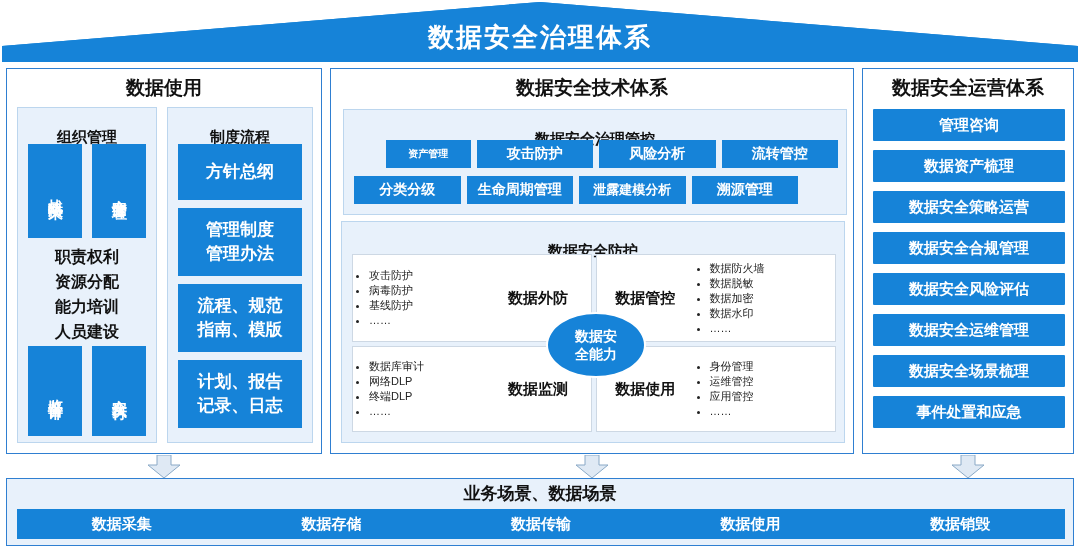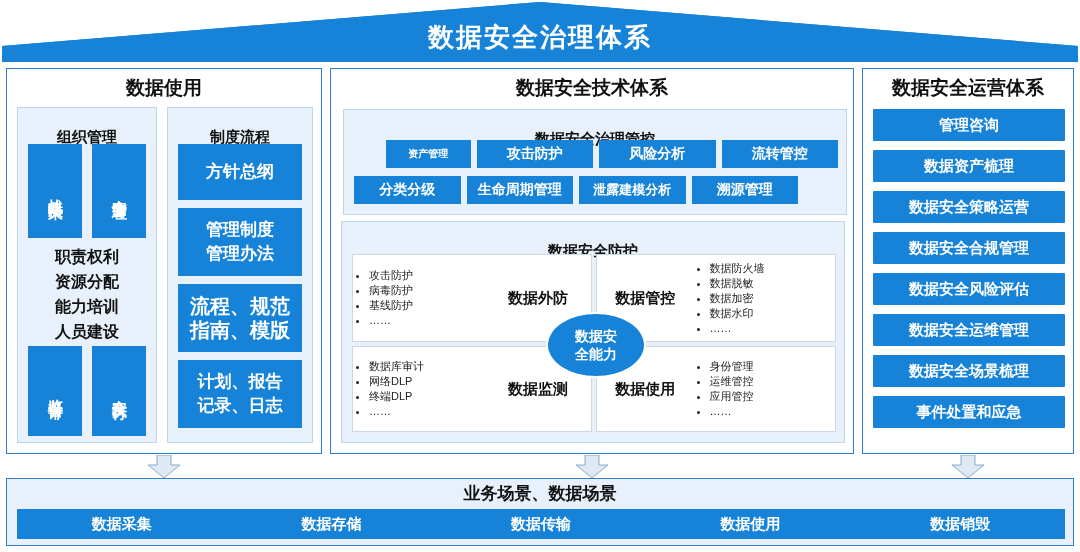"流程、规范" div.bbox { font-size: 20px -> 17px }
